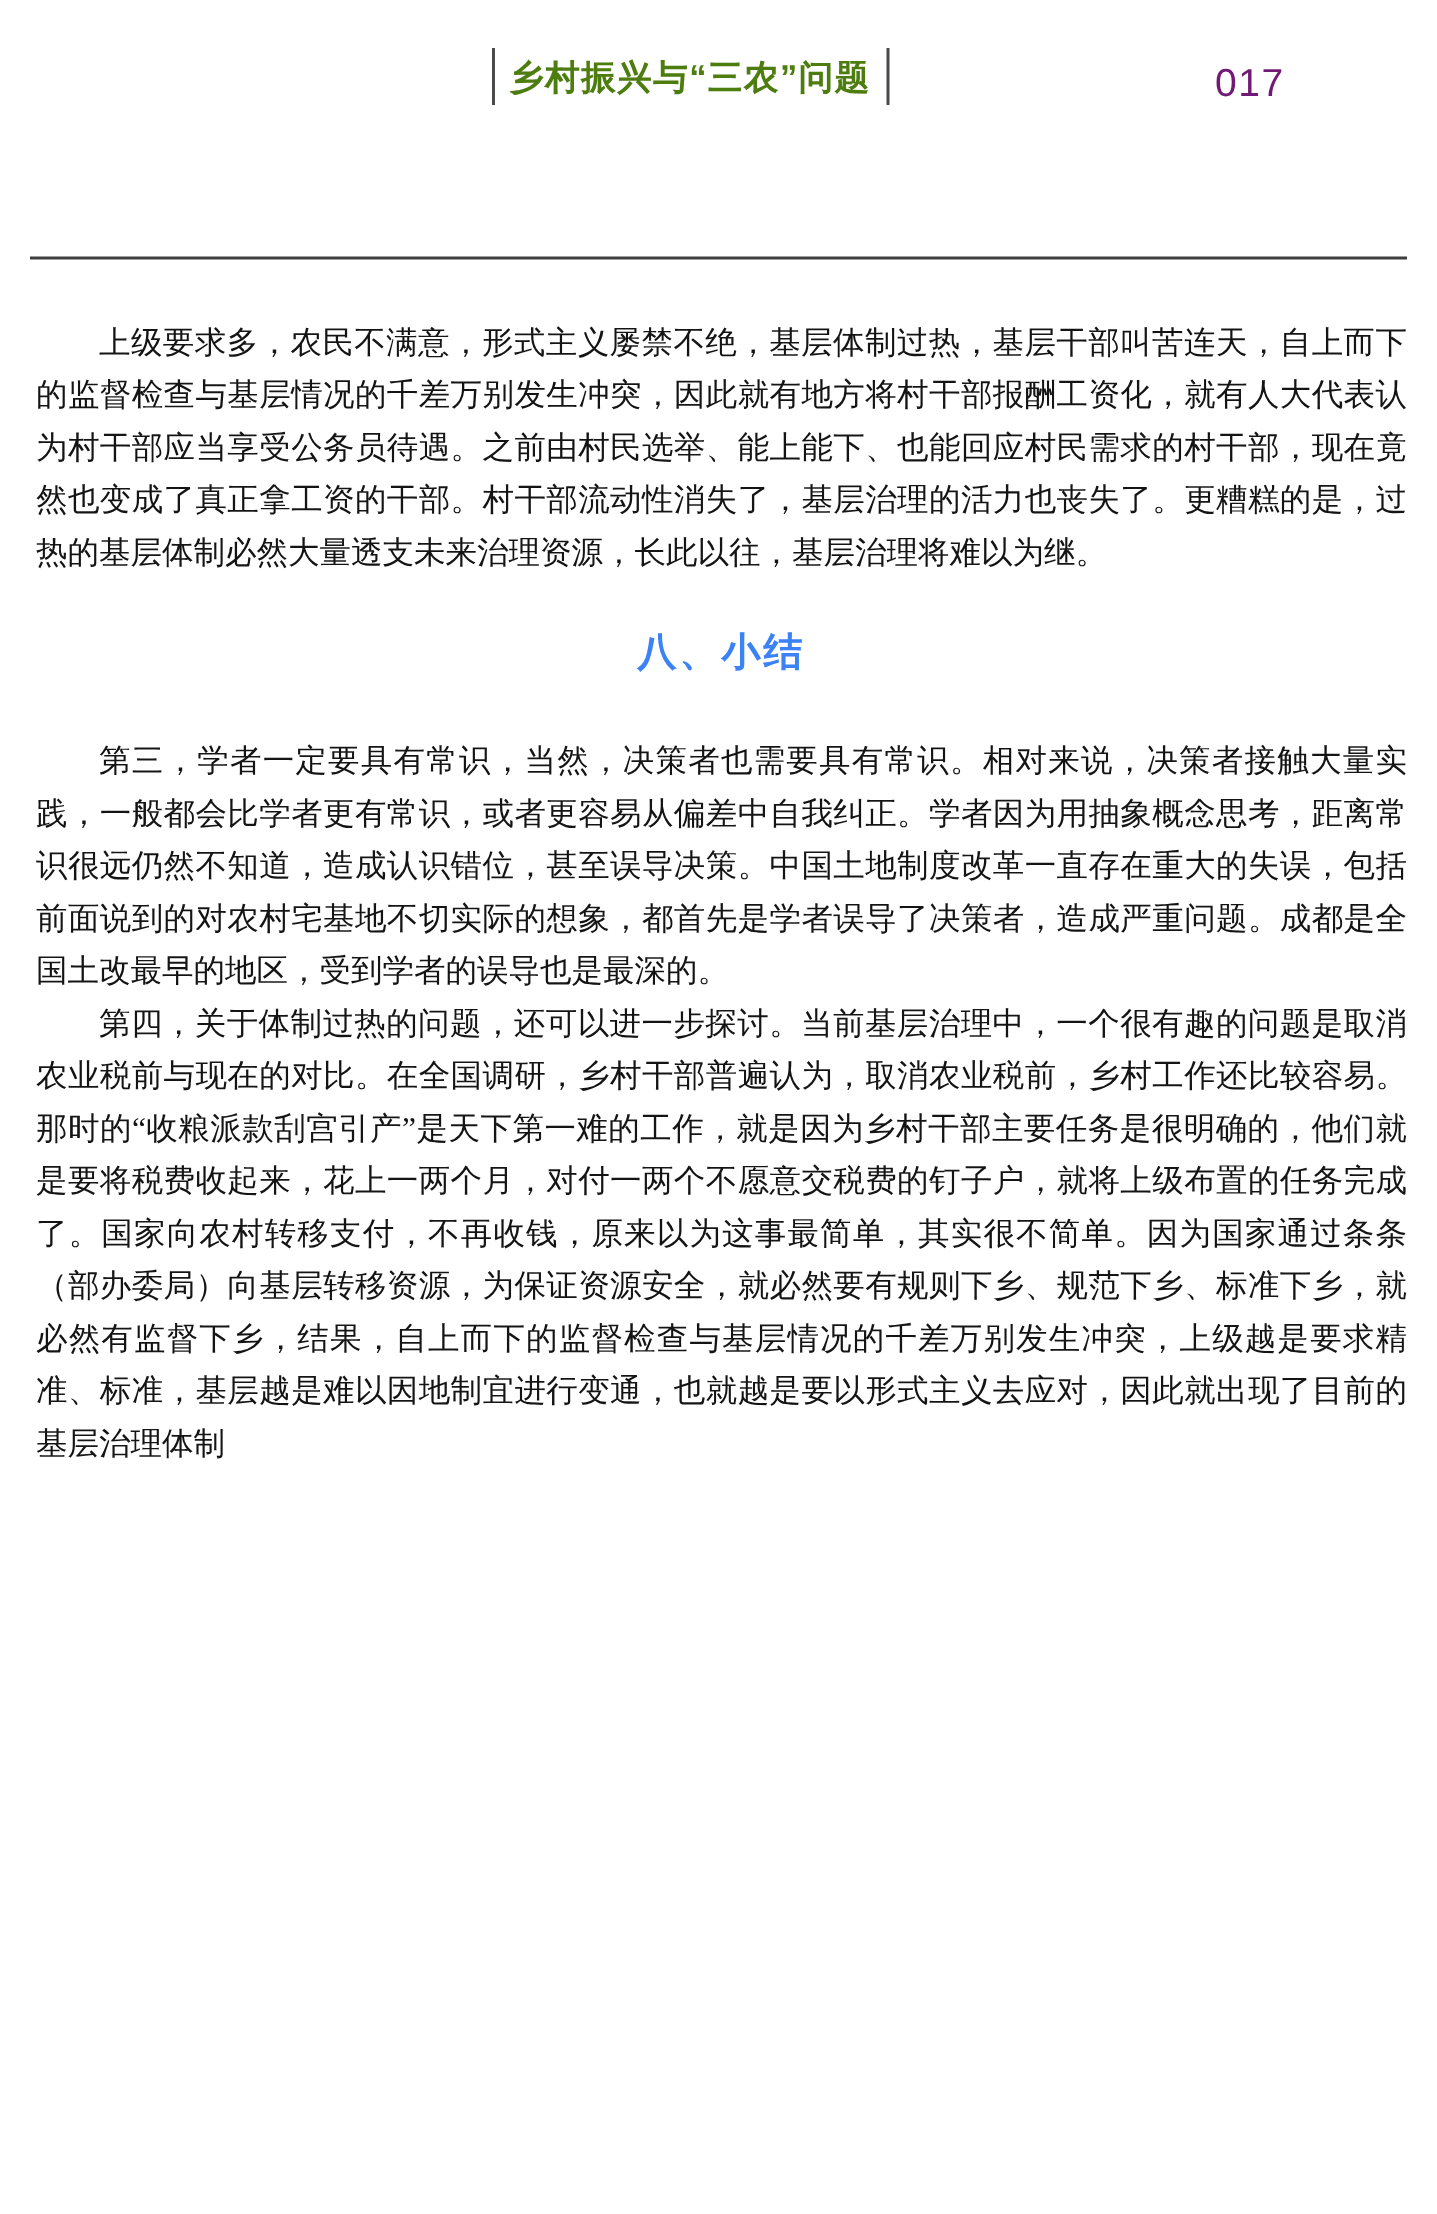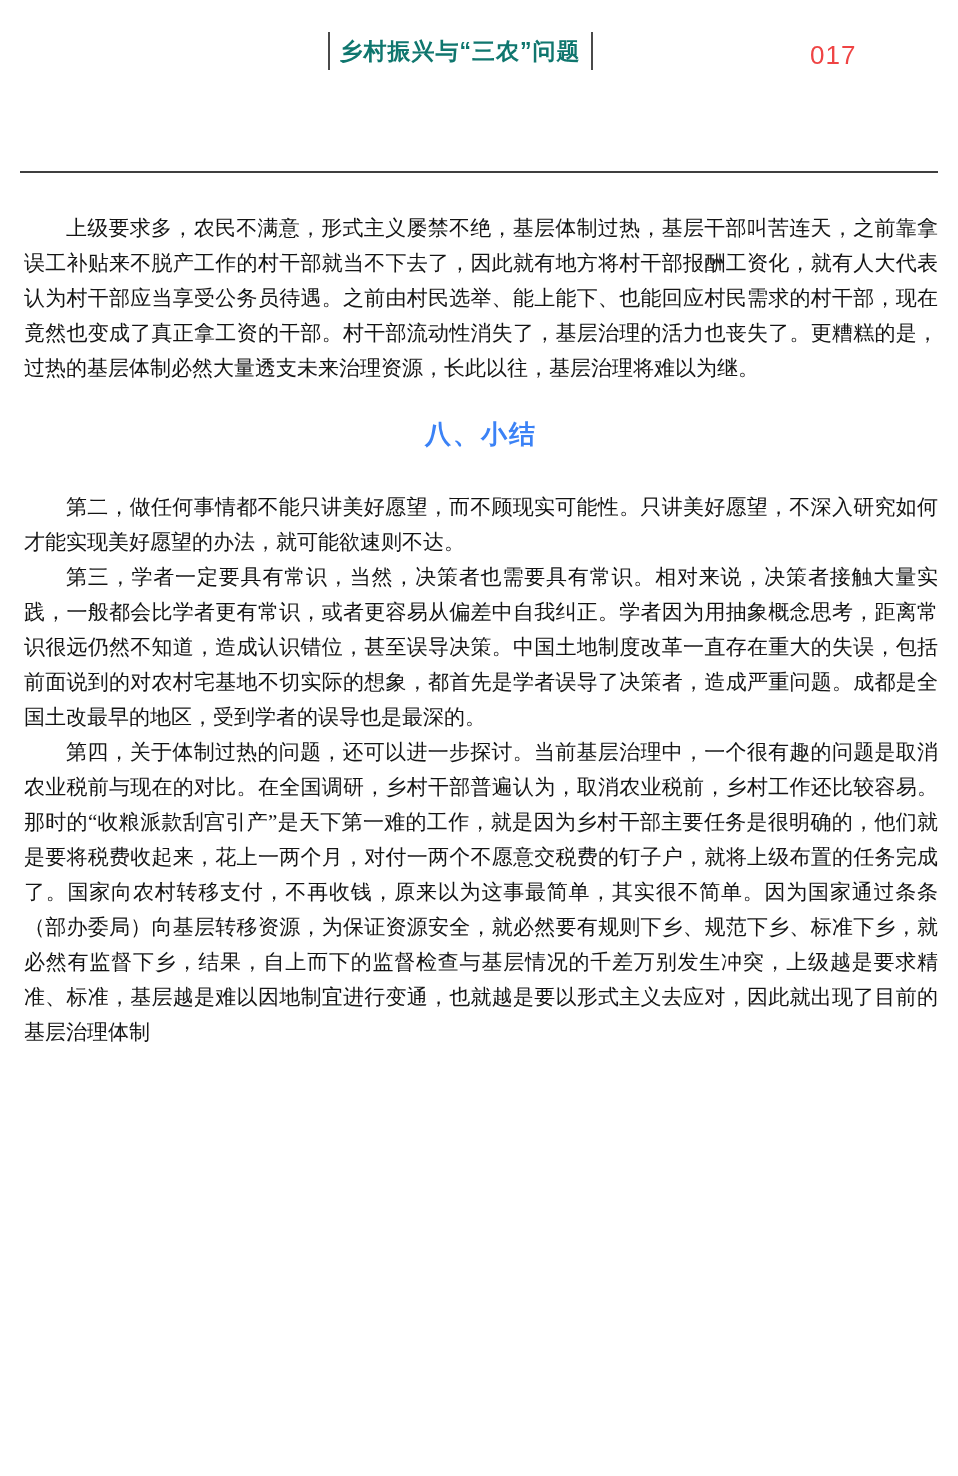"乡村振兴与“三农”问题" .running-title-text { color: #0f766e -> #4d7c0f }
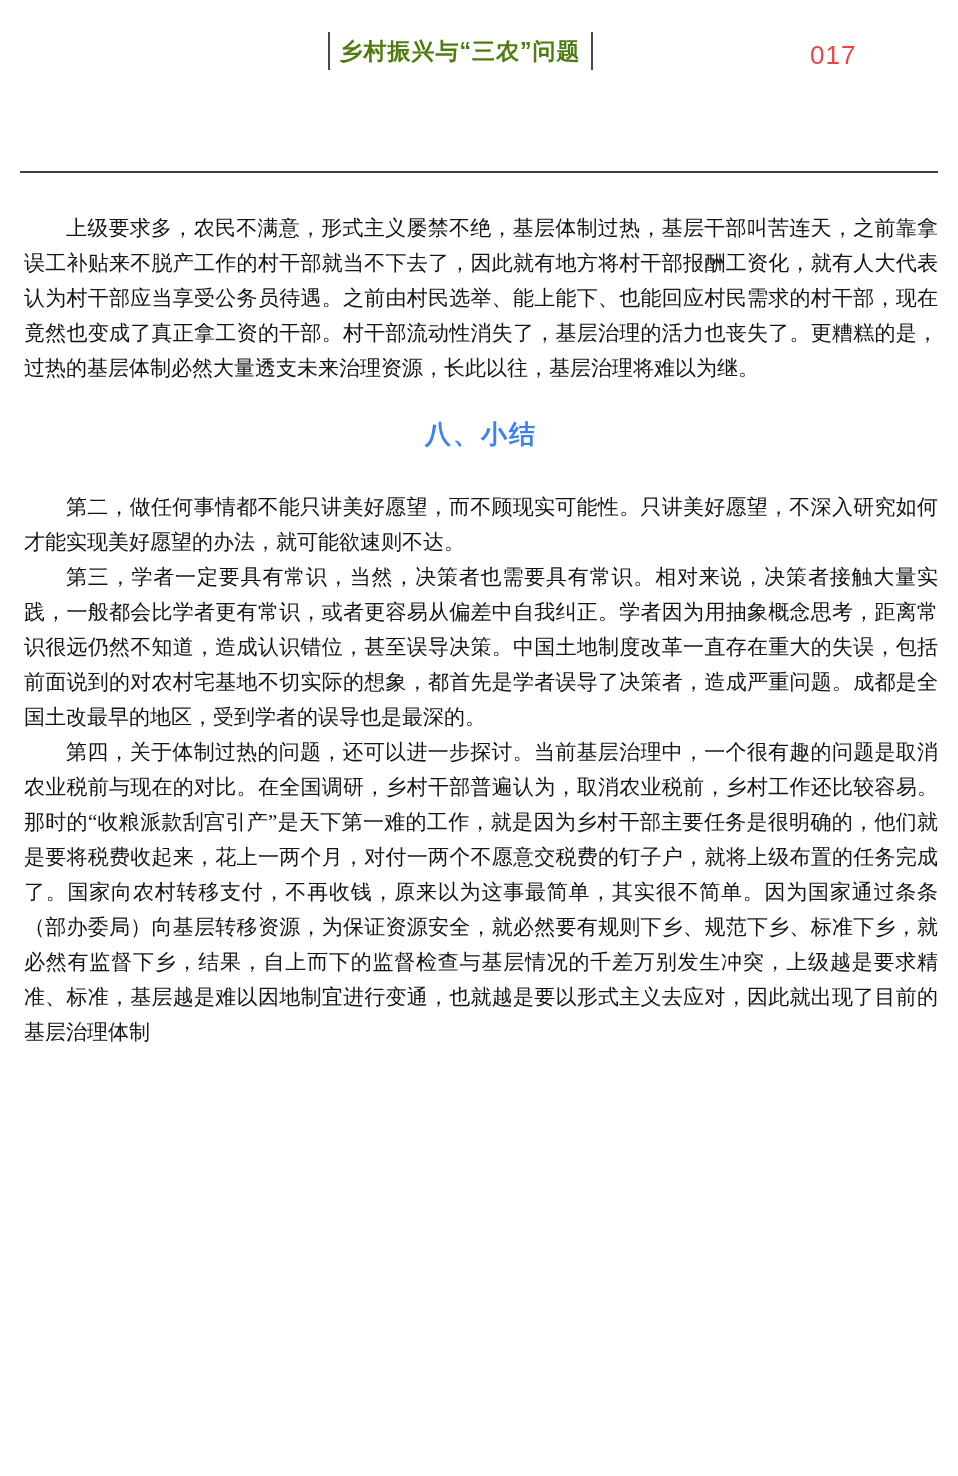"017" .page-number { color: #ef4444 -> #701a75 }
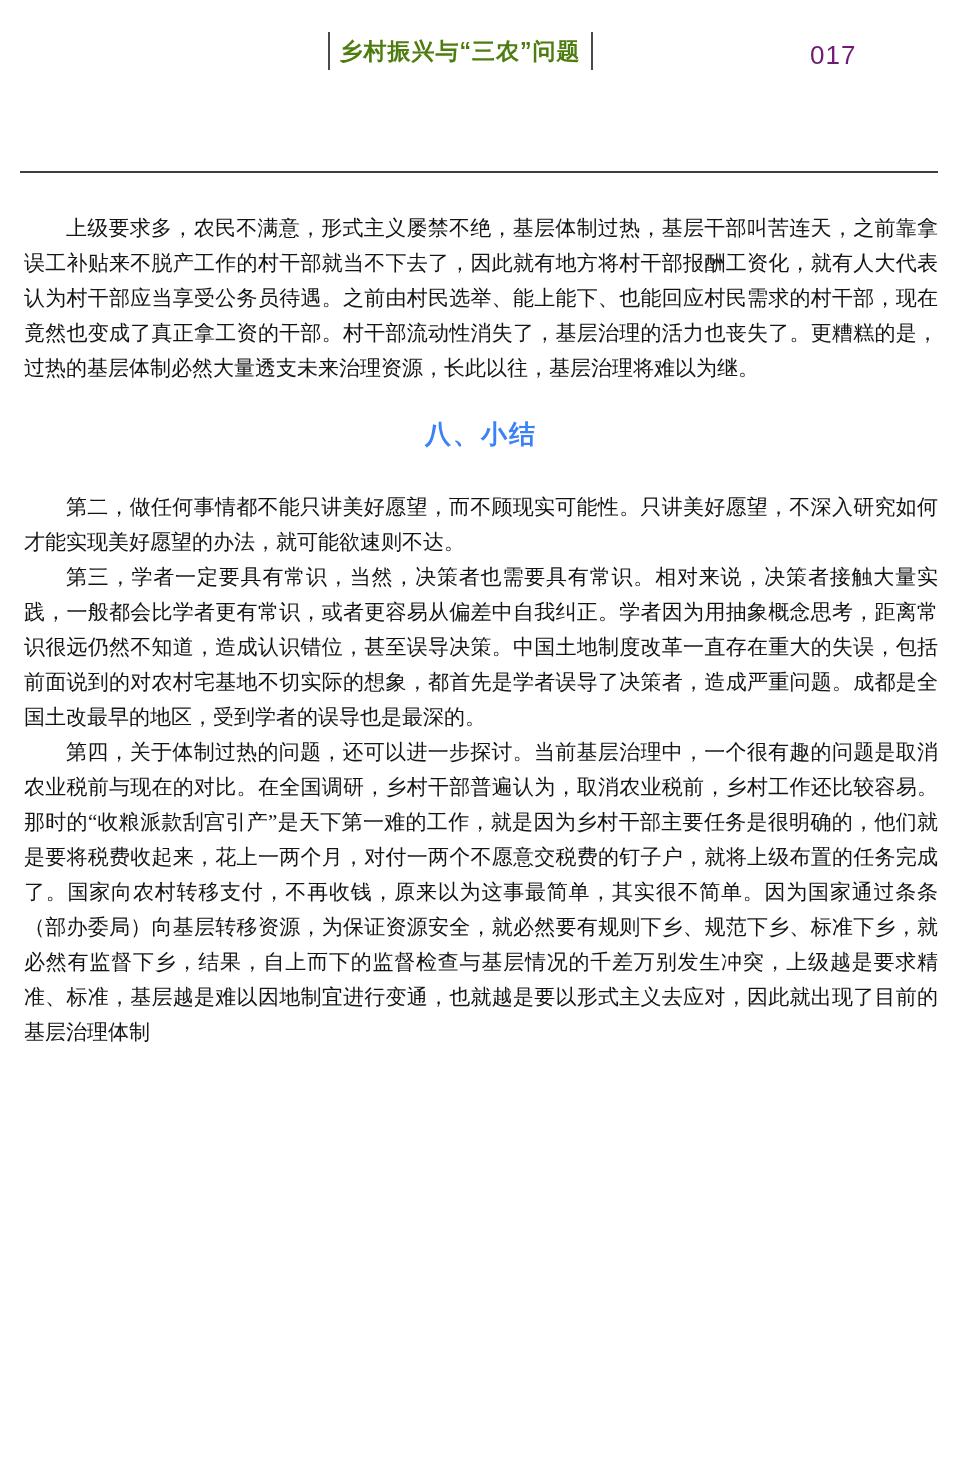"上级要求多，农民不满意，形式主义屡禁不绝，基层体制过热，基层干部叫苦连天，之前靠" p { text: 之前靠拿误工补贴来不脱产工作的村干部就当不下去了 -> 自上而下的监督检查与基层情况的千差万别发生冲突 }
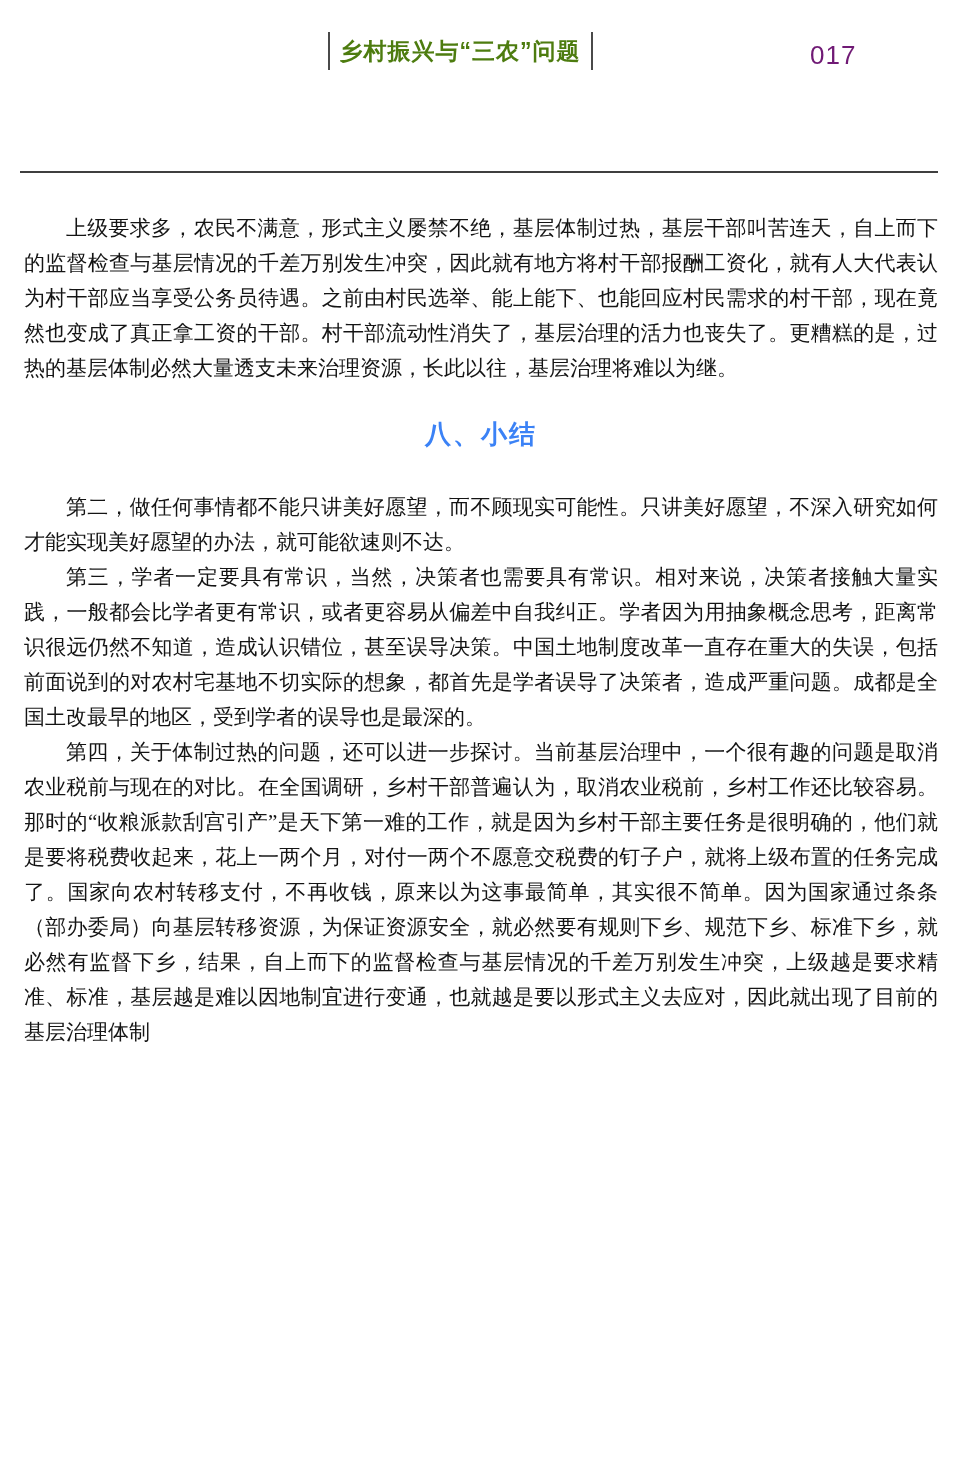"第二，做任何事情都不能只讲美好愿望，而不顾现实可能性。只讲美好愿望，不深入研究如" p { html: <p>第二，做任何事情都不能只讲美好愿望，而不顾现实可能性。只讲美好愿望，不深入研究如何才能实现美好愿望的办法，就可能欲速则不达。</p> -> none }
